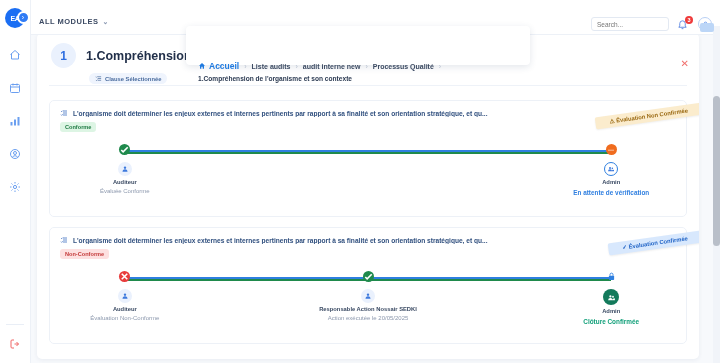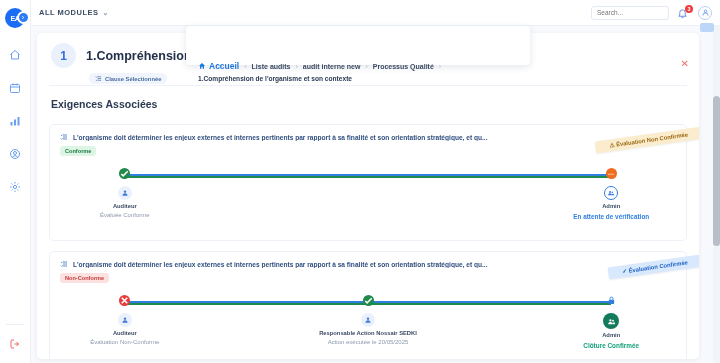"ALL MODULES" .topbar { align-items: center -> flex-start; padding: 7px 8px -> 17px 8px }
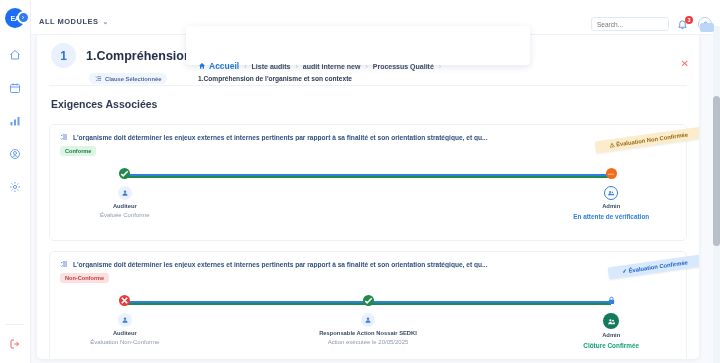"Exigences Associées" div.section-title { html: <div>Exigences Associées</div> -> none }
